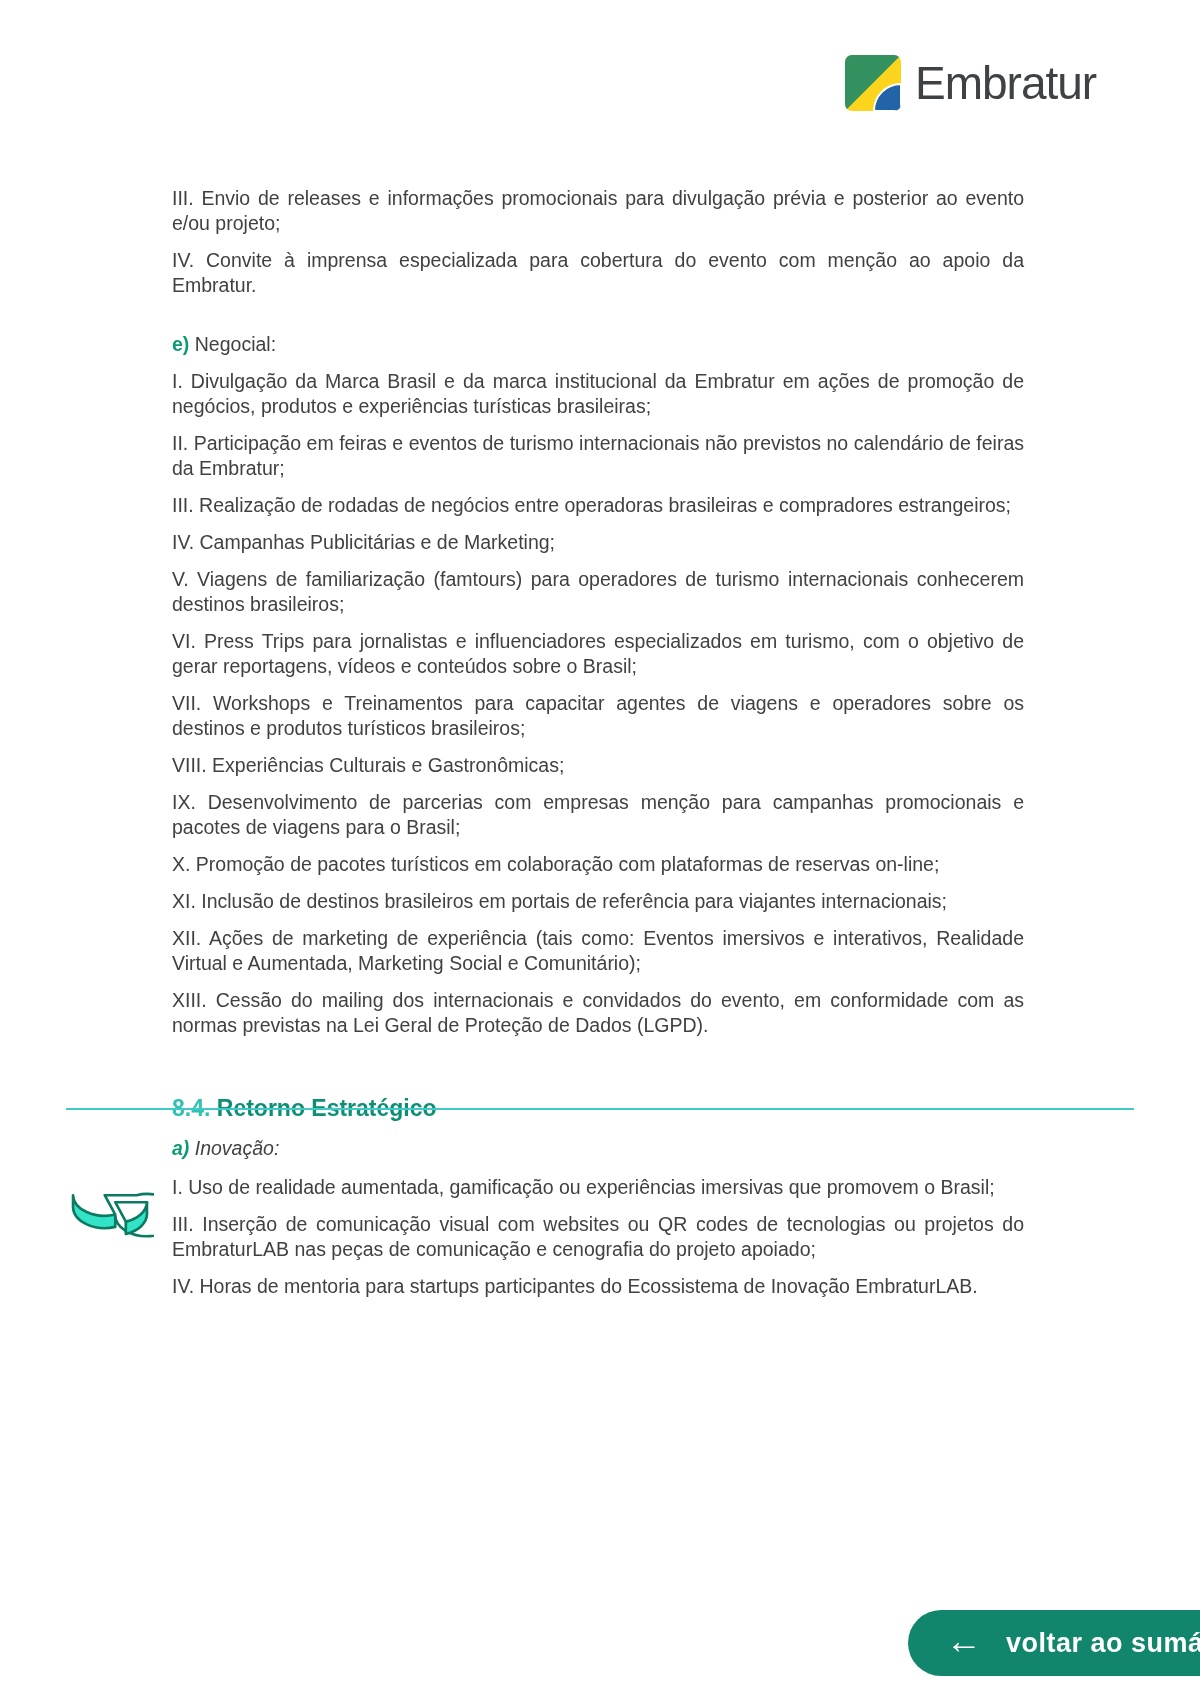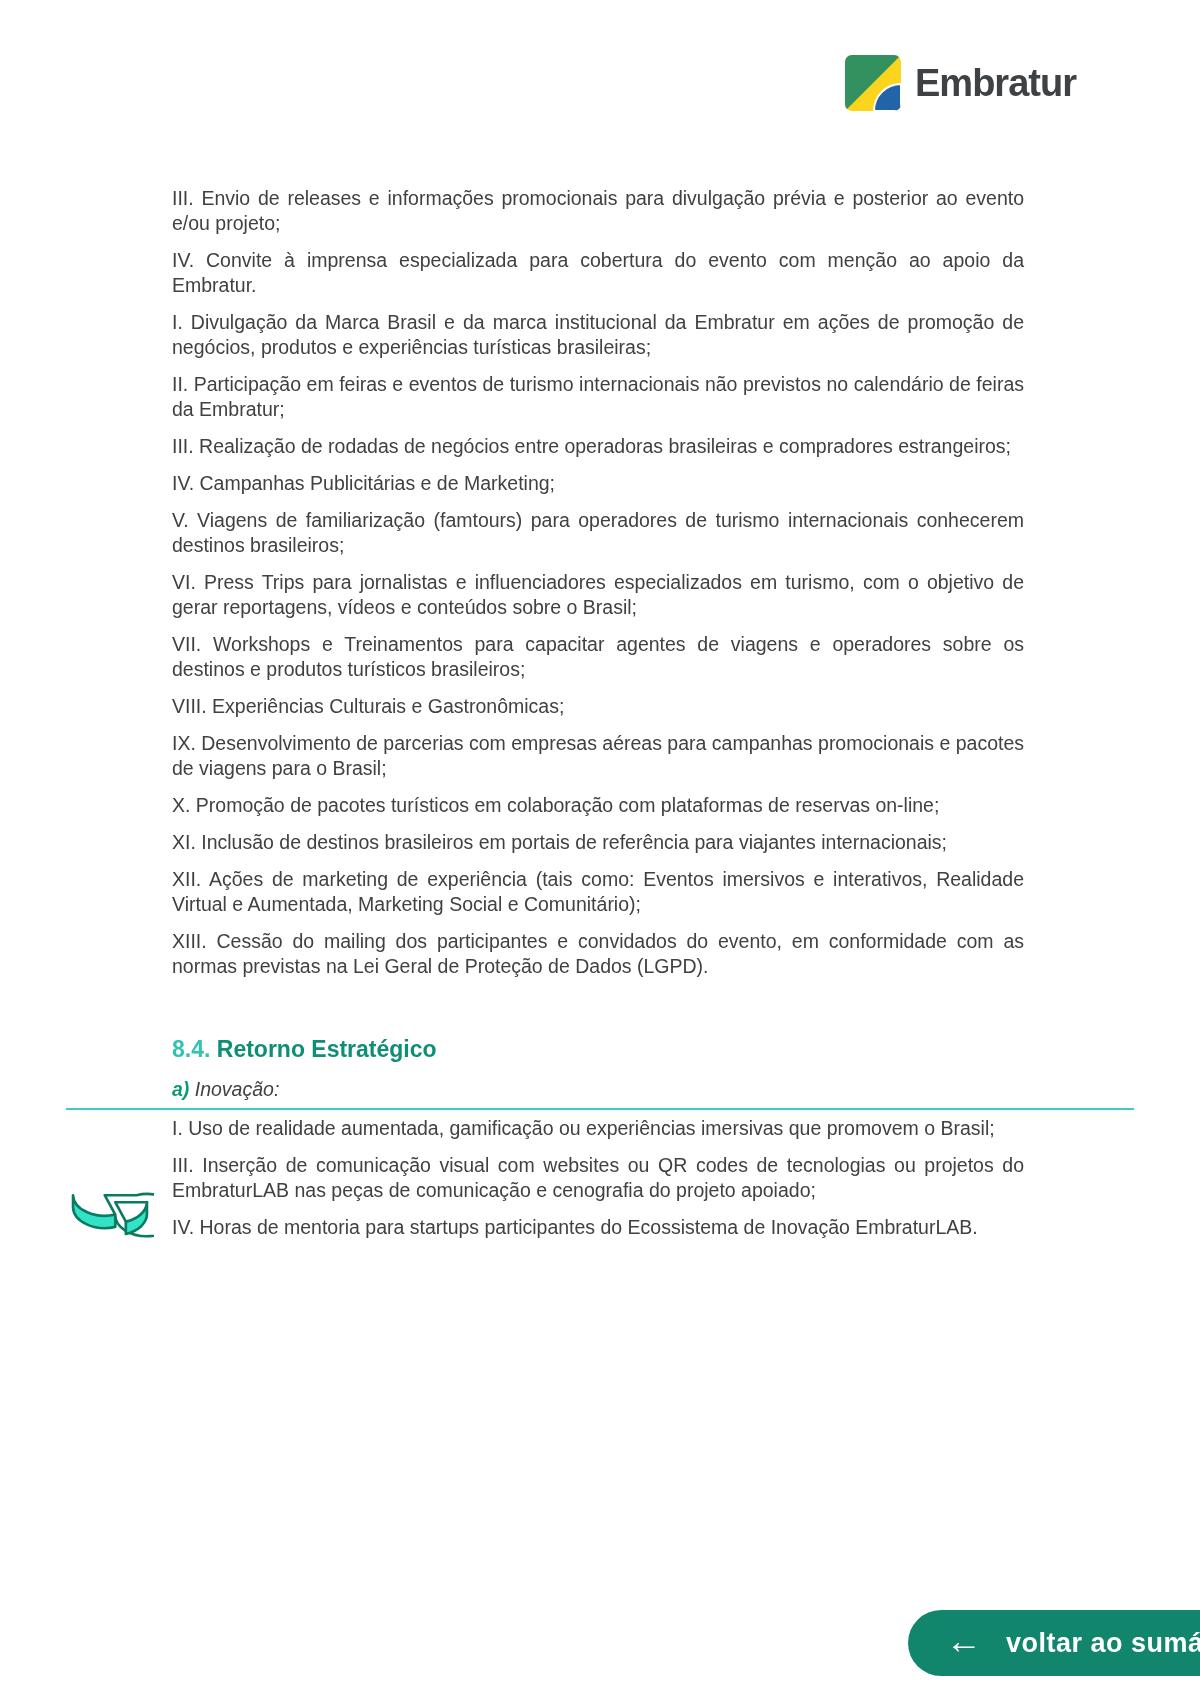"Embratur" .logo-word { font-size: 38px -> 46px; font-weight: bold -> normal }
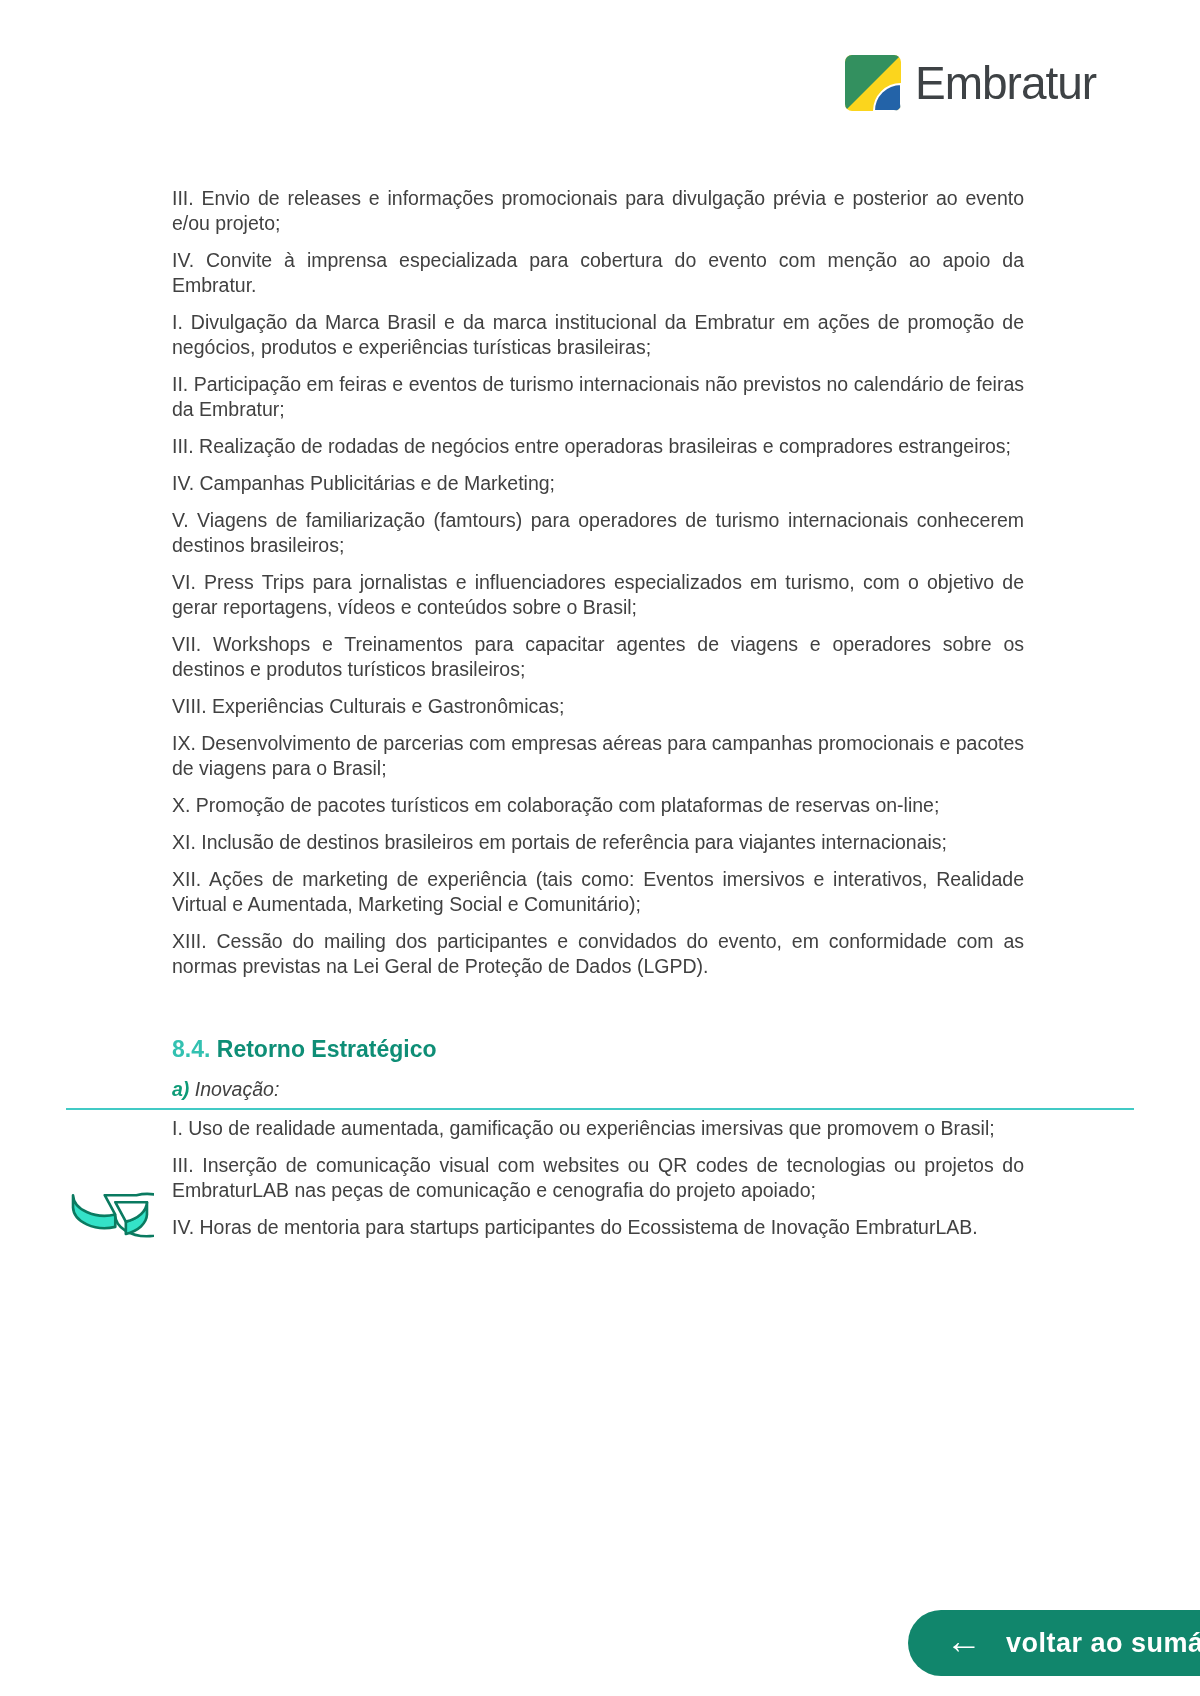"e) Negocial:" p.gap-before { html: none -> <p><span>e)</span><span> Negocial:</span></p> }
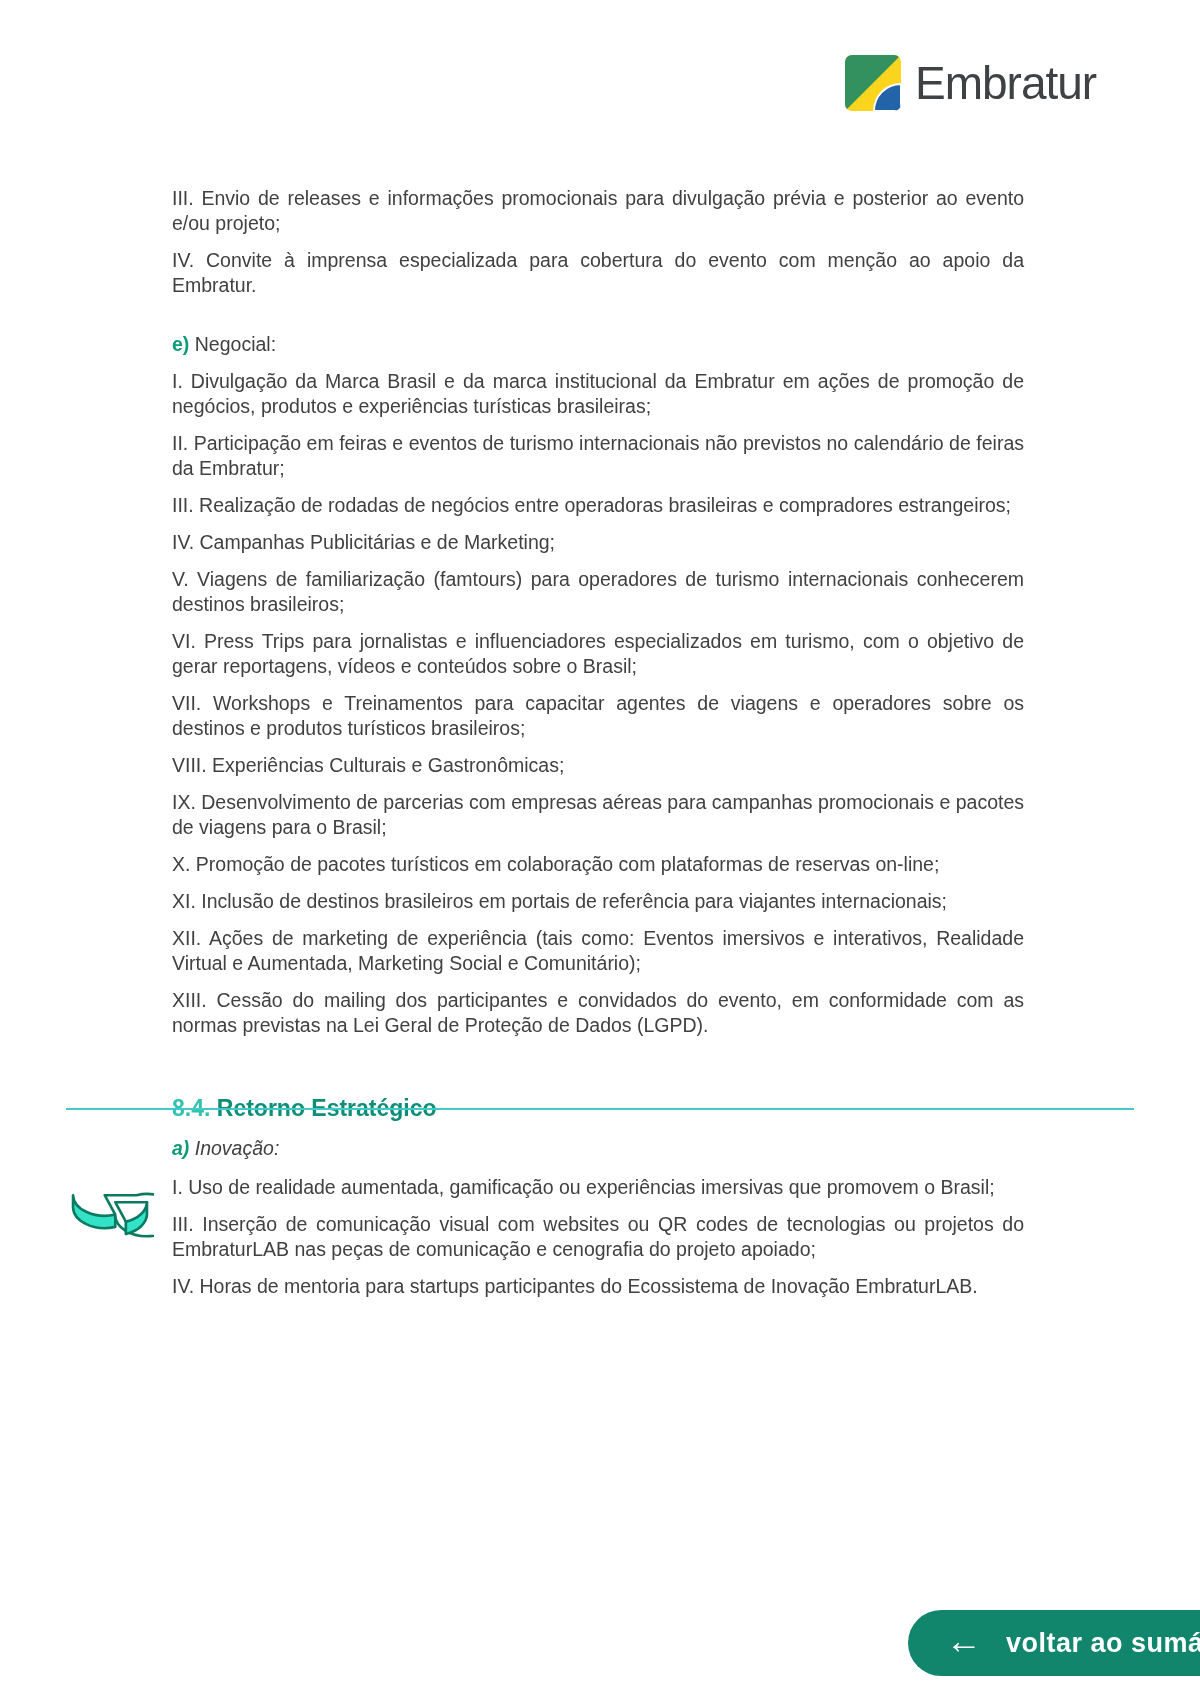"IX. Desenvolvimento de parcerias com" p { text: aéreas -> menção }
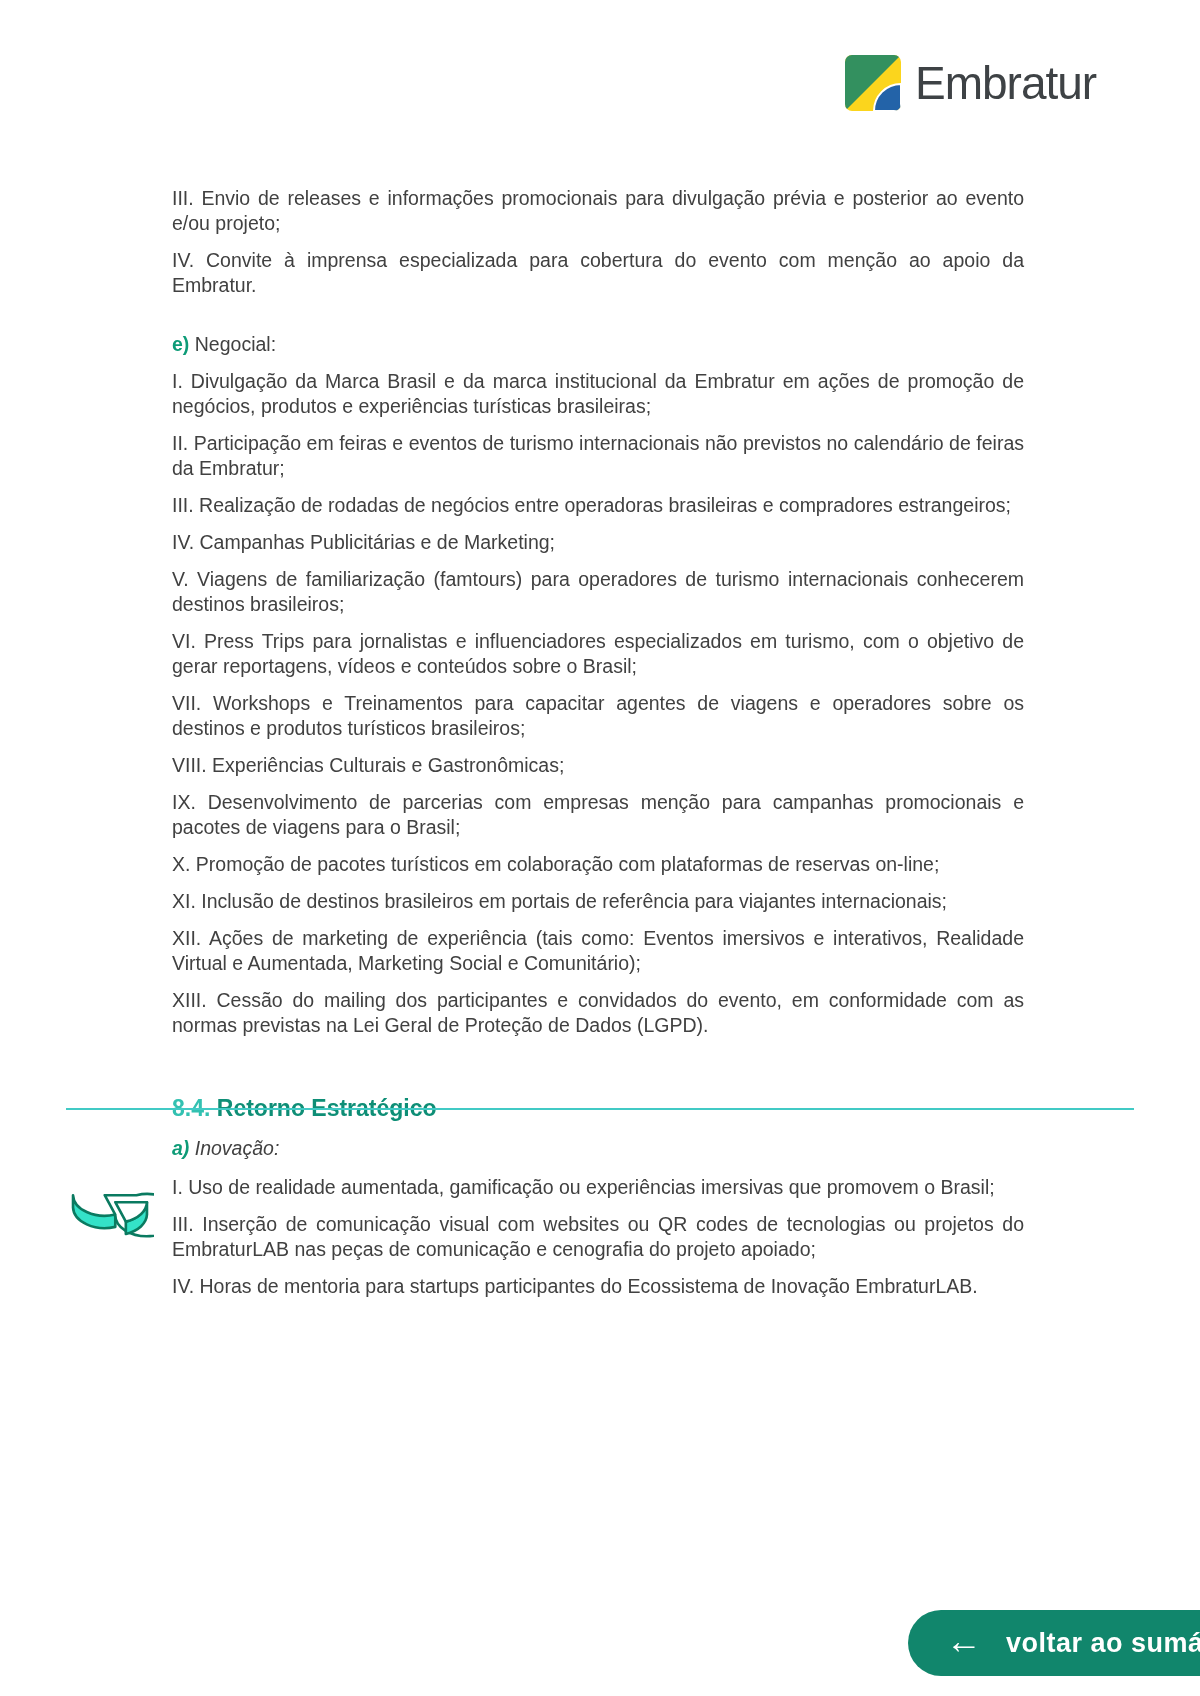"XIII. Cessão do mailing dos" p { text: participantes -> internacionais }
